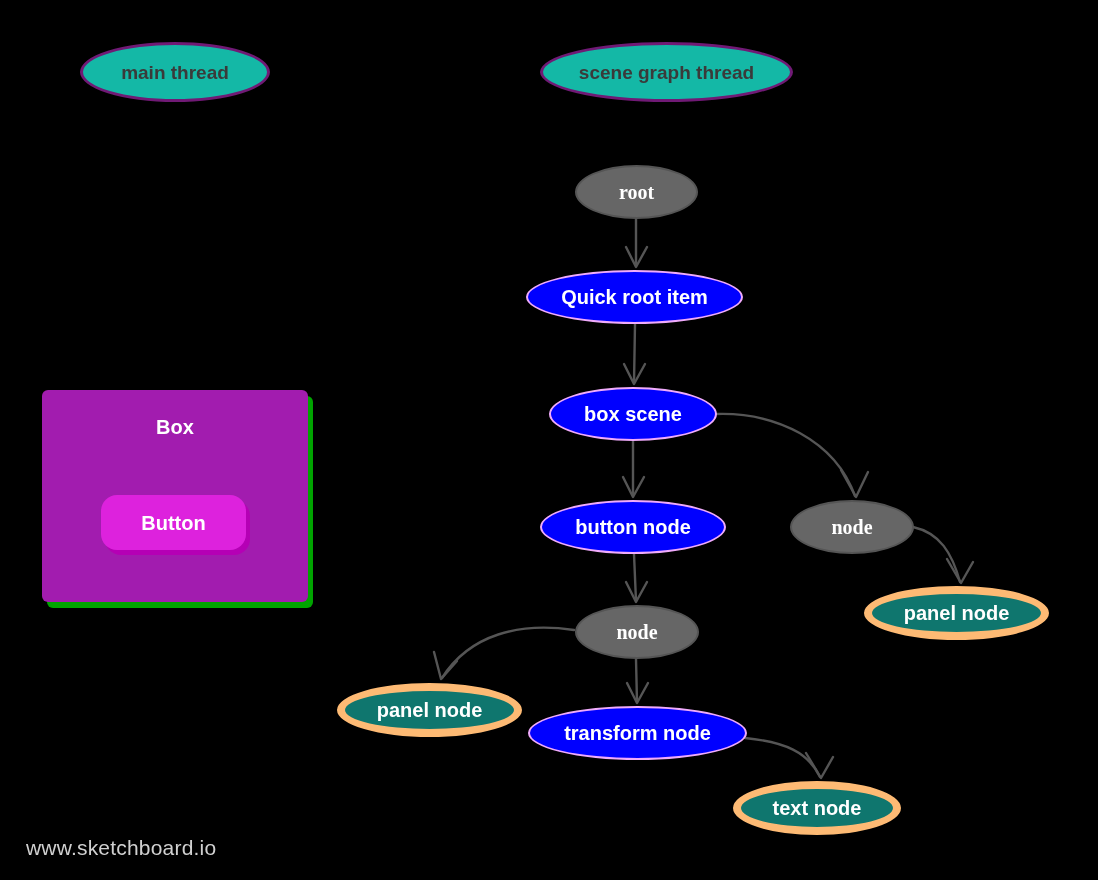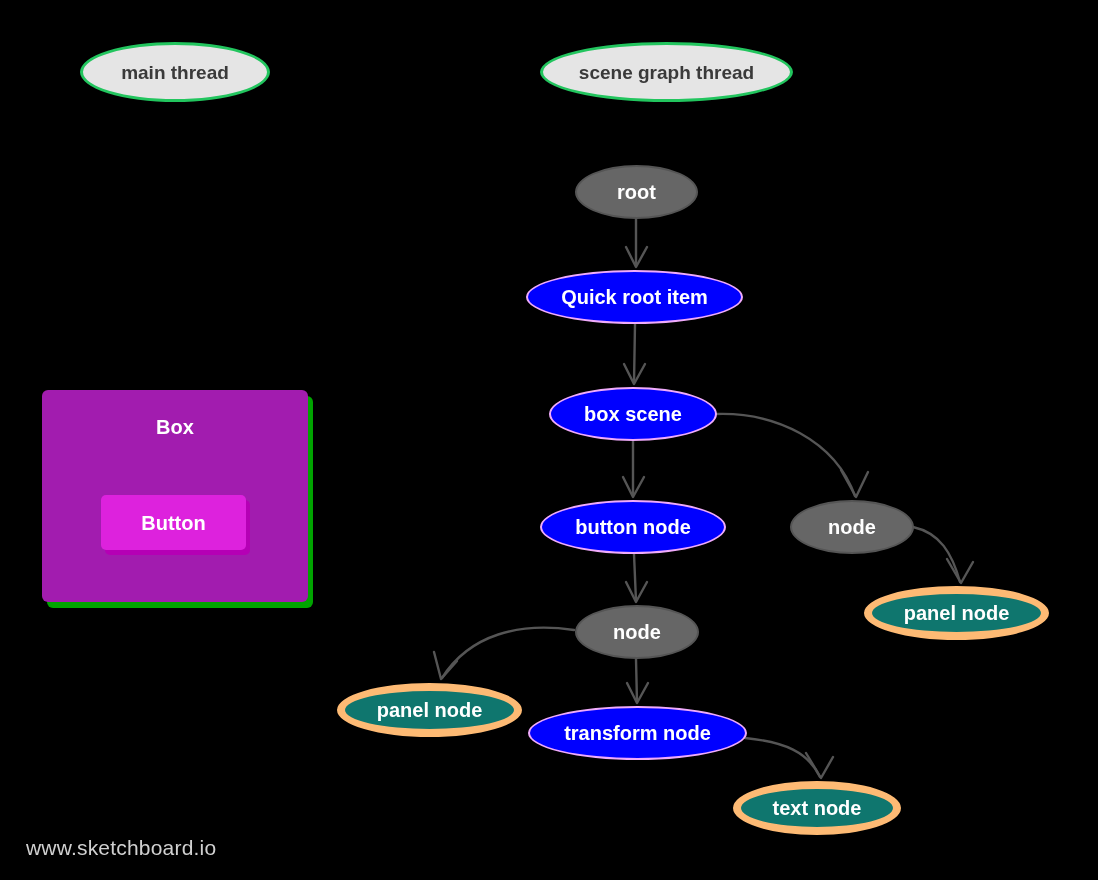"main thread" .lane { background: #e5e5e5 -> #14b8a6; border: 3px solid #22c55e -> 3px solid #701a75 }
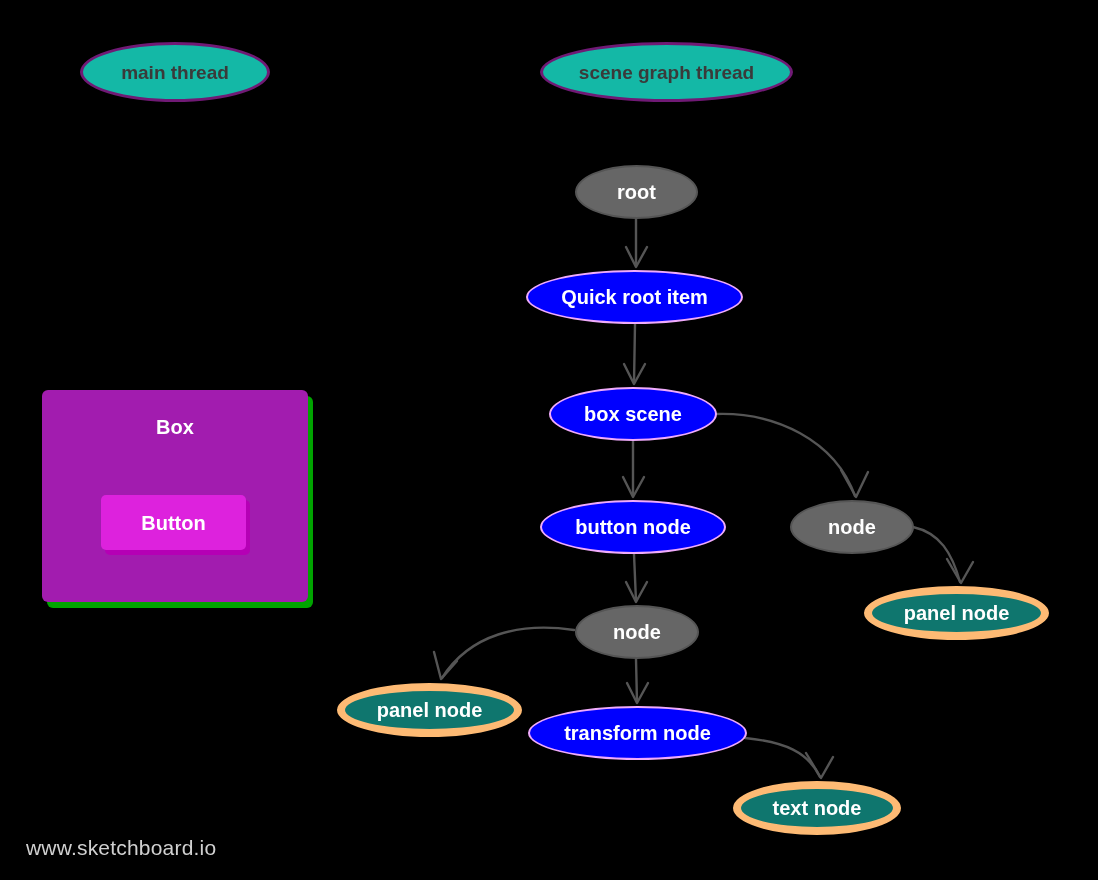"root" .n-grey { font-family: none -> Liberation Serif, serif }
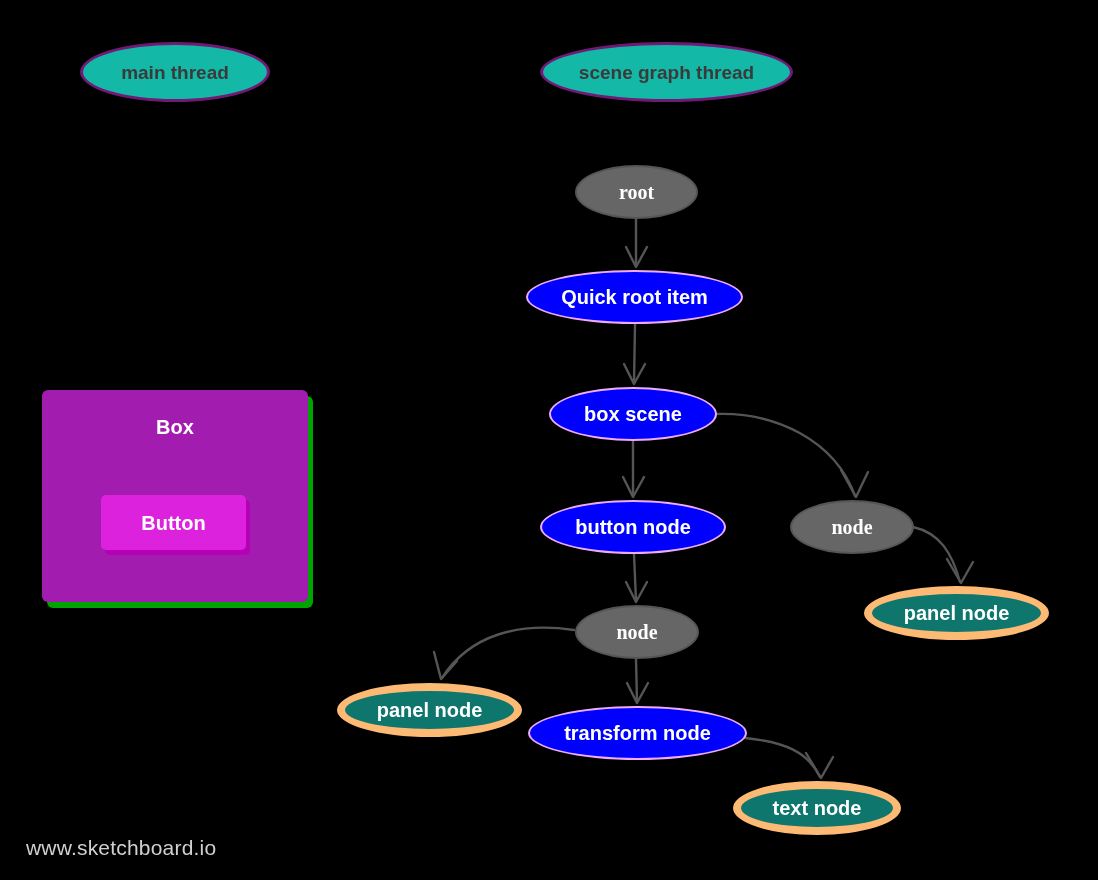"Button" .btn-magenta { border-radius: 5px -> 16px }
